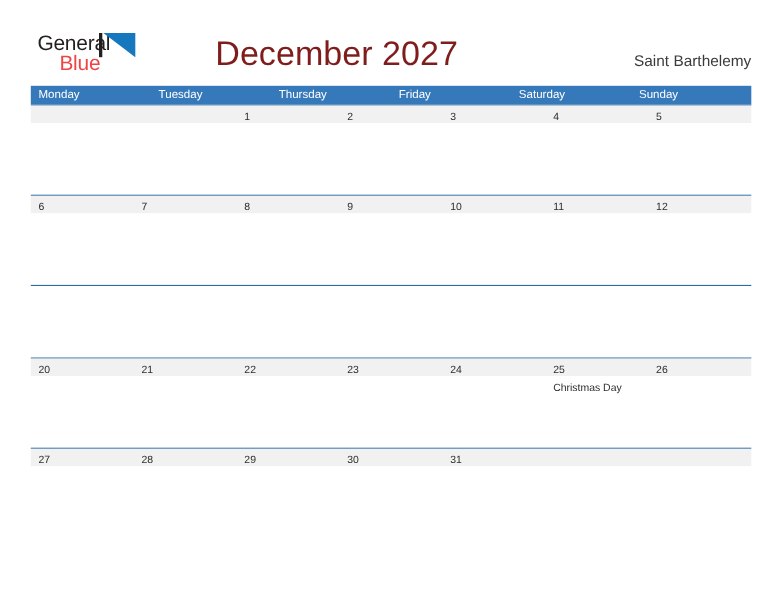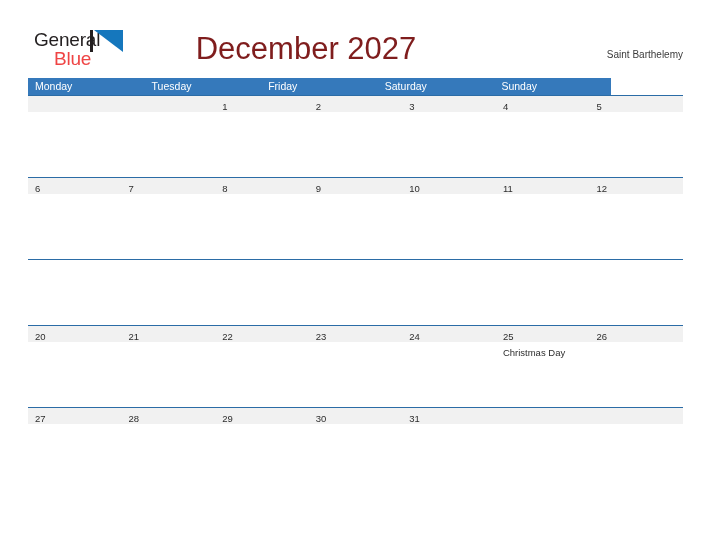"Saint Barthelemy" .location-label { font-size: 10px -> 14px }
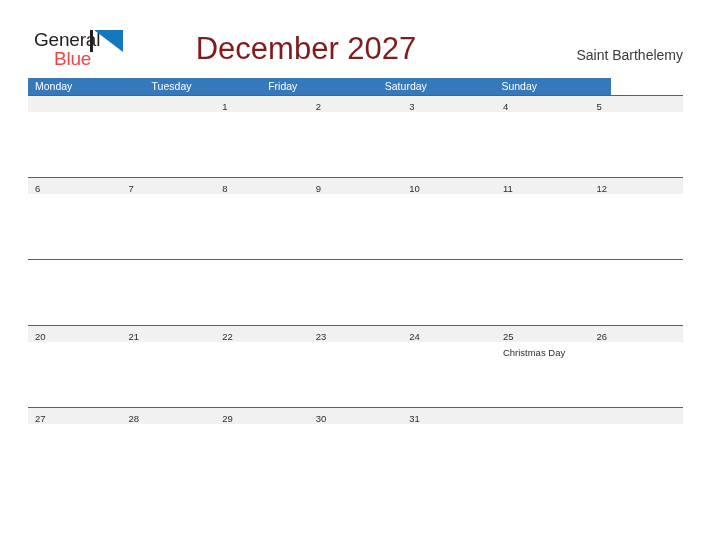"Monday" .weekday-row { width: 583px -> 655px }
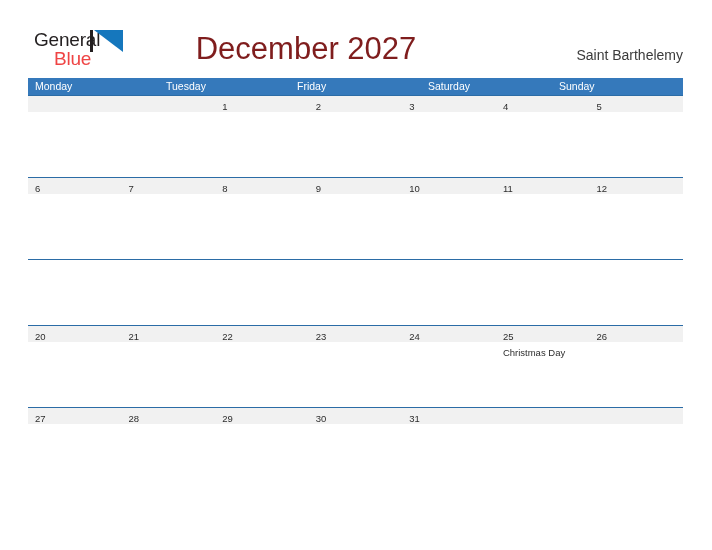"Thursday" div.weekday-cell { html: none -> <div>Thursday</div> }
